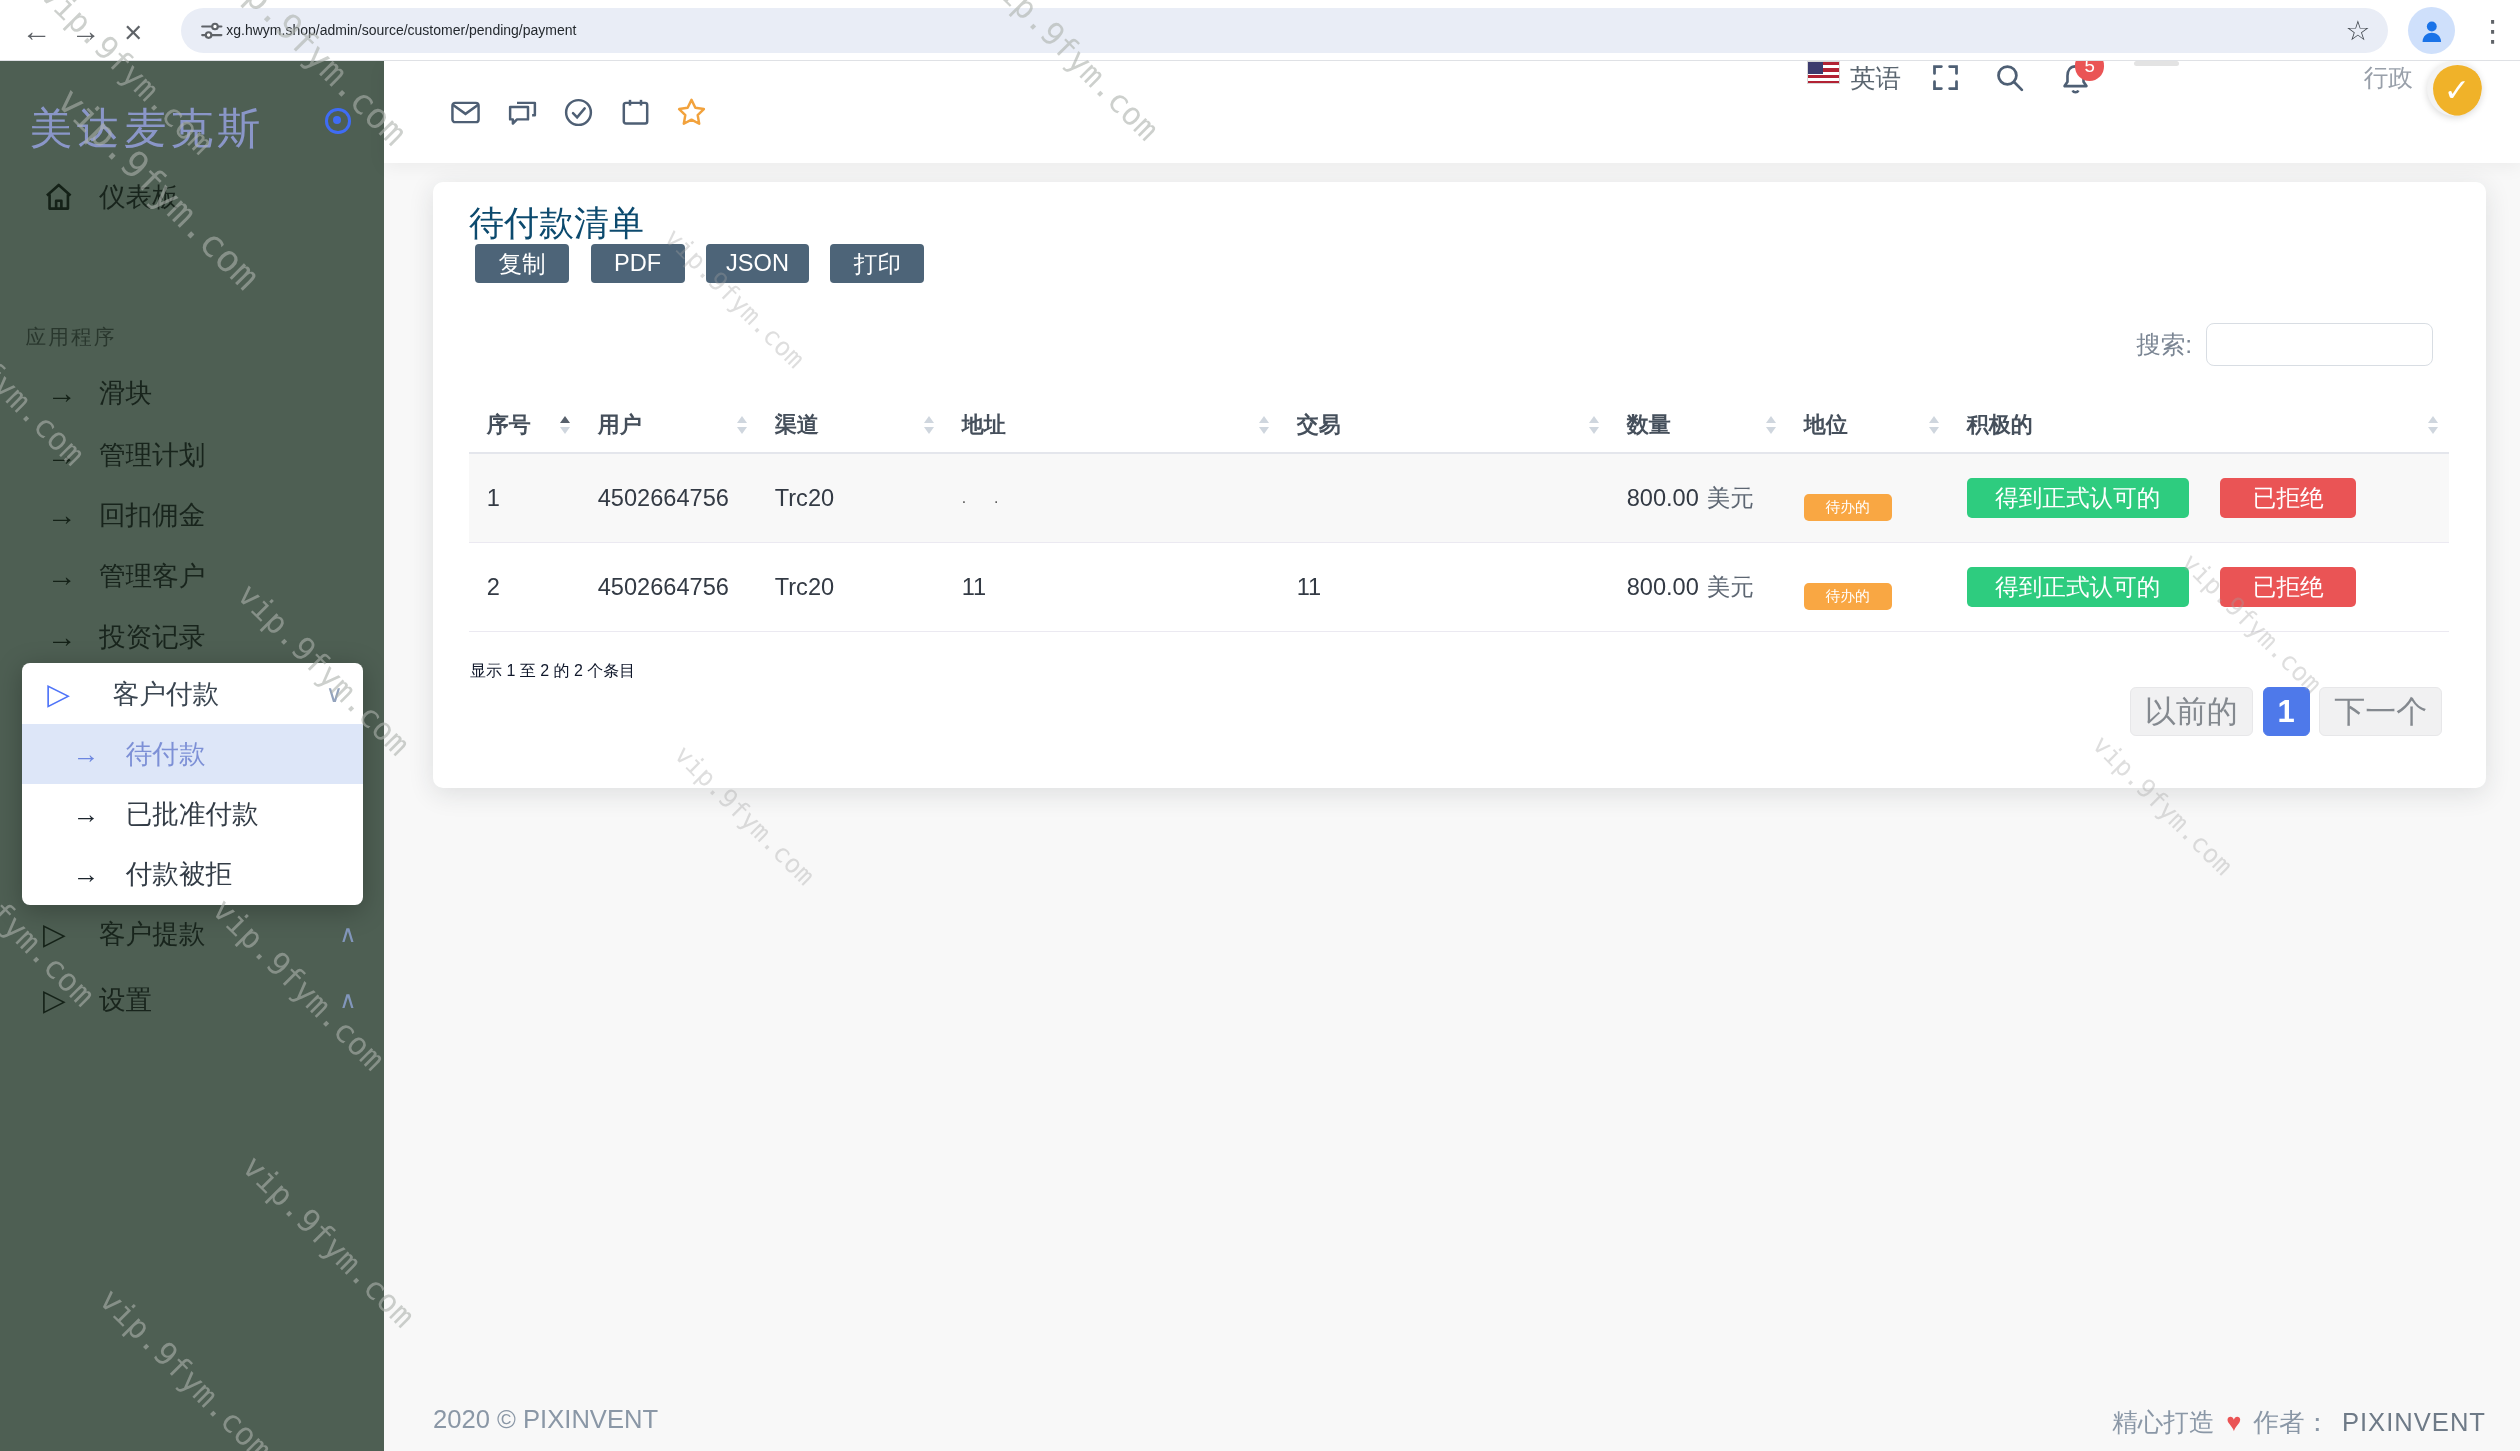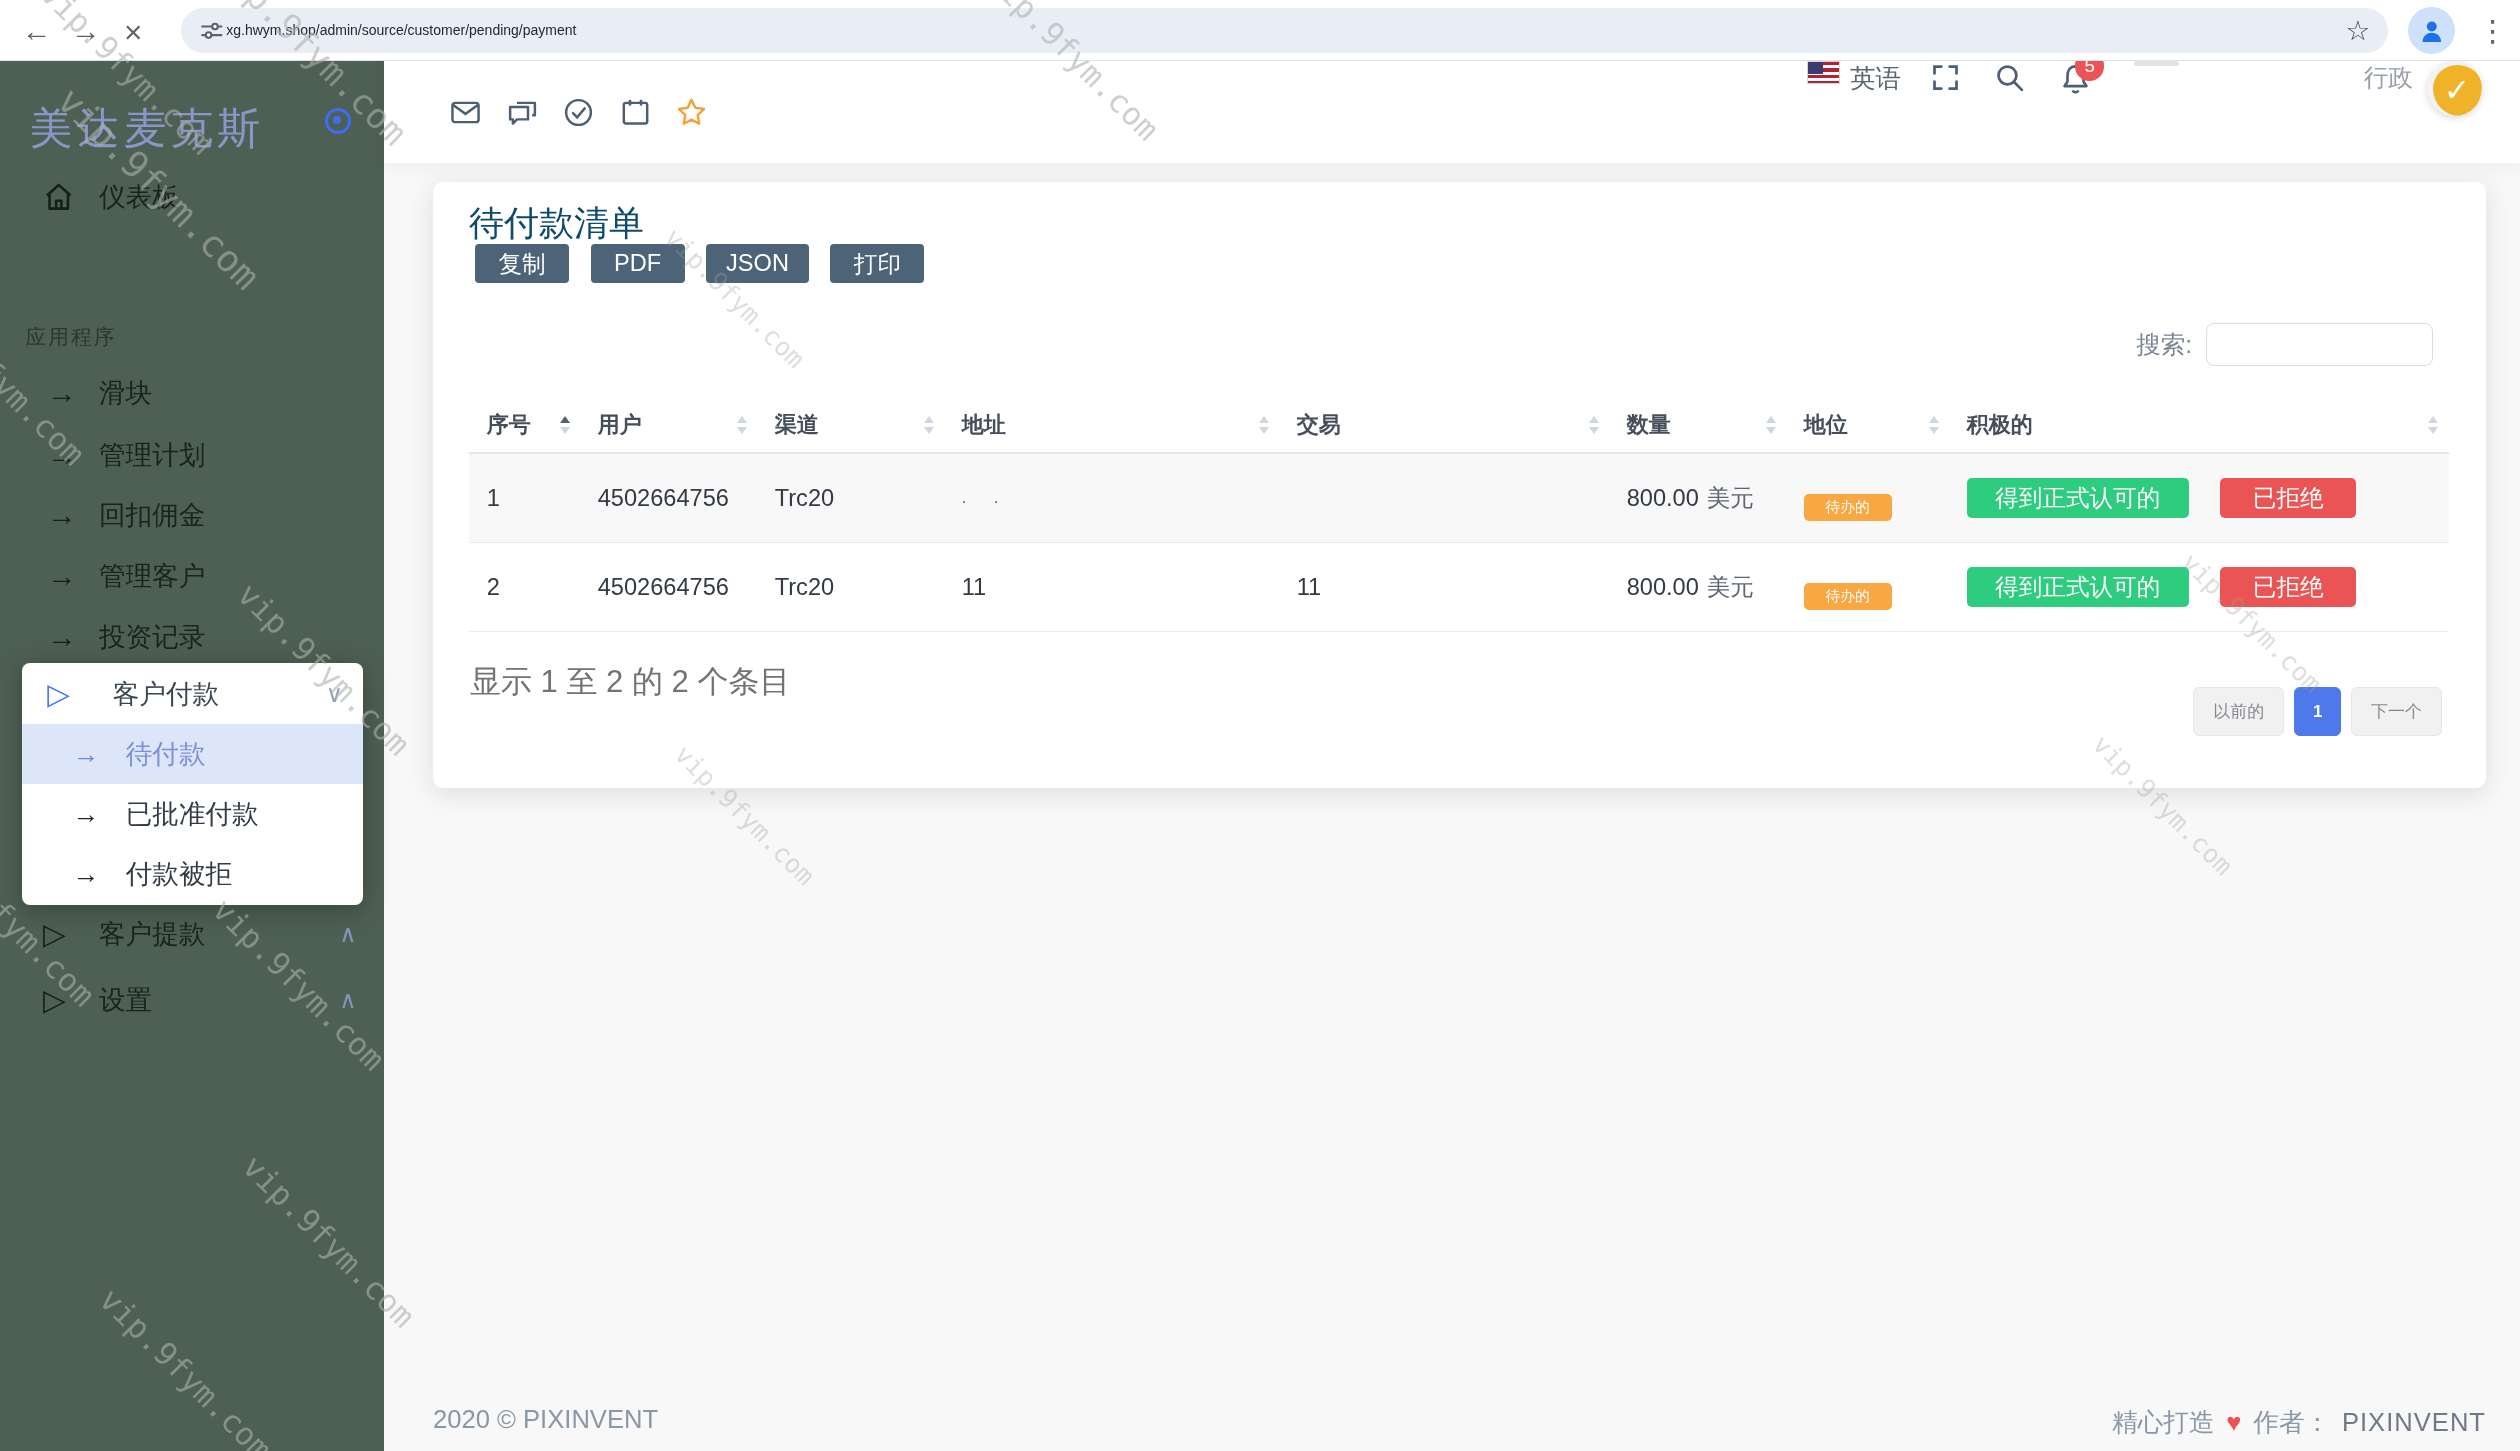"显示 1 至 2 的" .summary { color: #737373 -> #0f172a; font-size: 31px -> 16px }
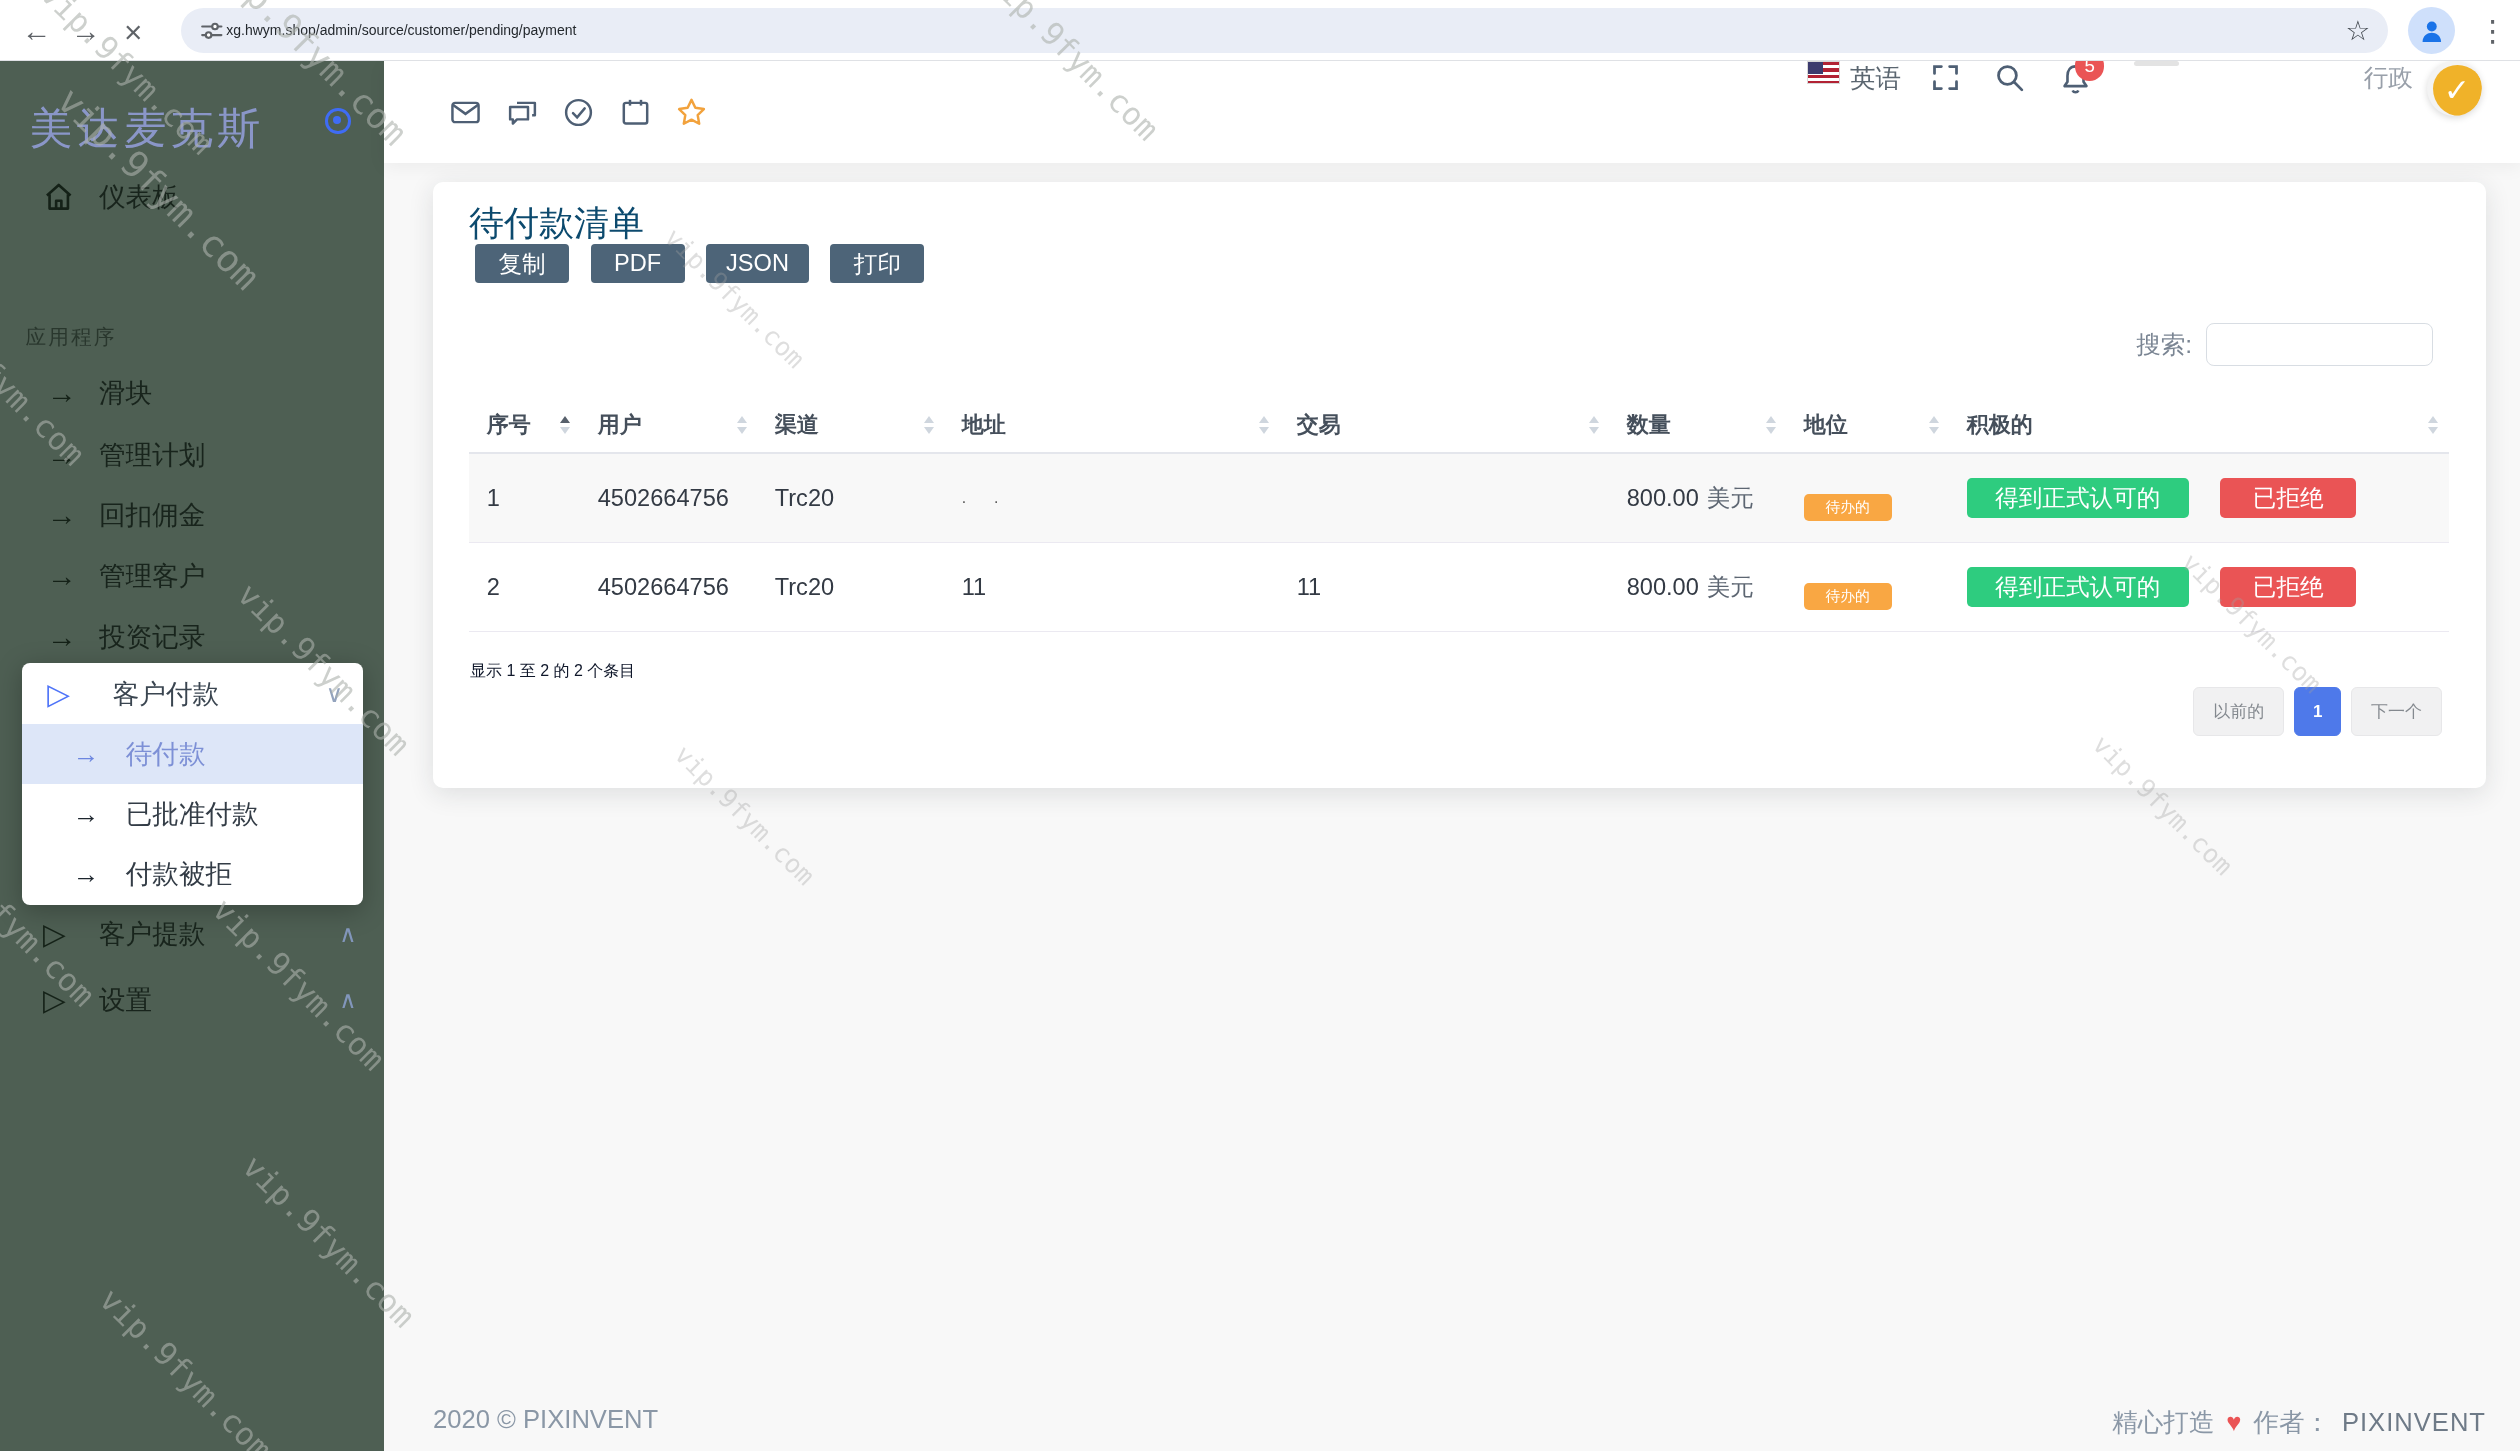"以前的" .pg-btn { font-size: 17px -> 31px }
